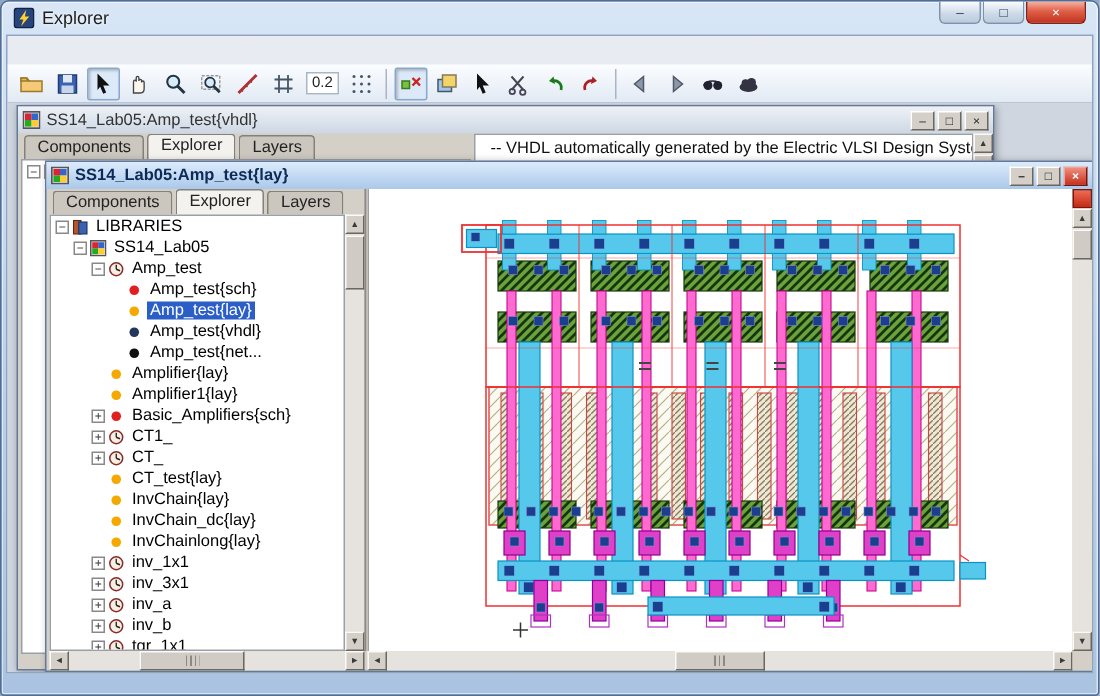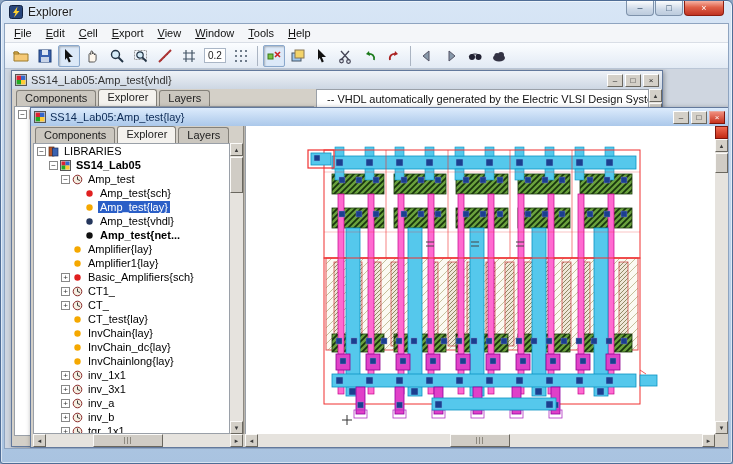"File" div.menubar { html: <div> <span>File</span> <span>Edit</span> <span>Cell</span> <span>Export</span> <span>View</span> <span>Window</span> <span>Tools</span> <span>Help</span> </div> -> none }
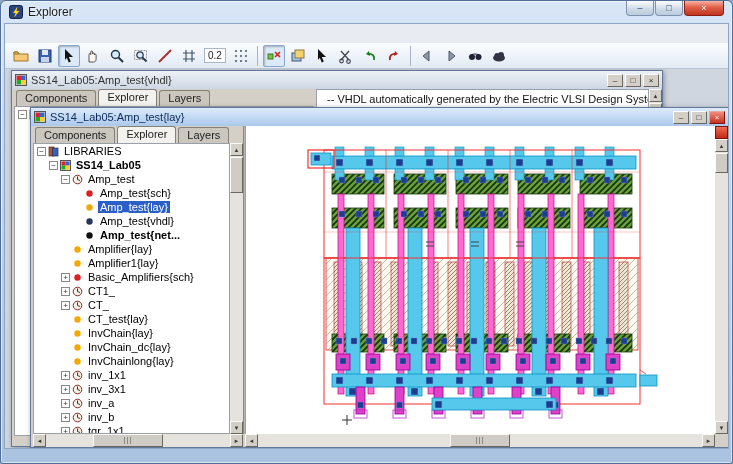"SS14_Lab05:Amp_test{lay}" .front .ctitle { font-weight: normal -> bold }
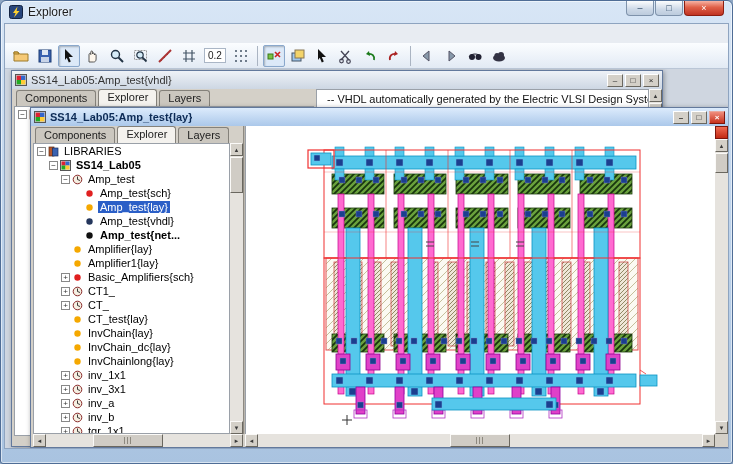"SS14_Lab05" .bold { font-weight: bold -> normal }
